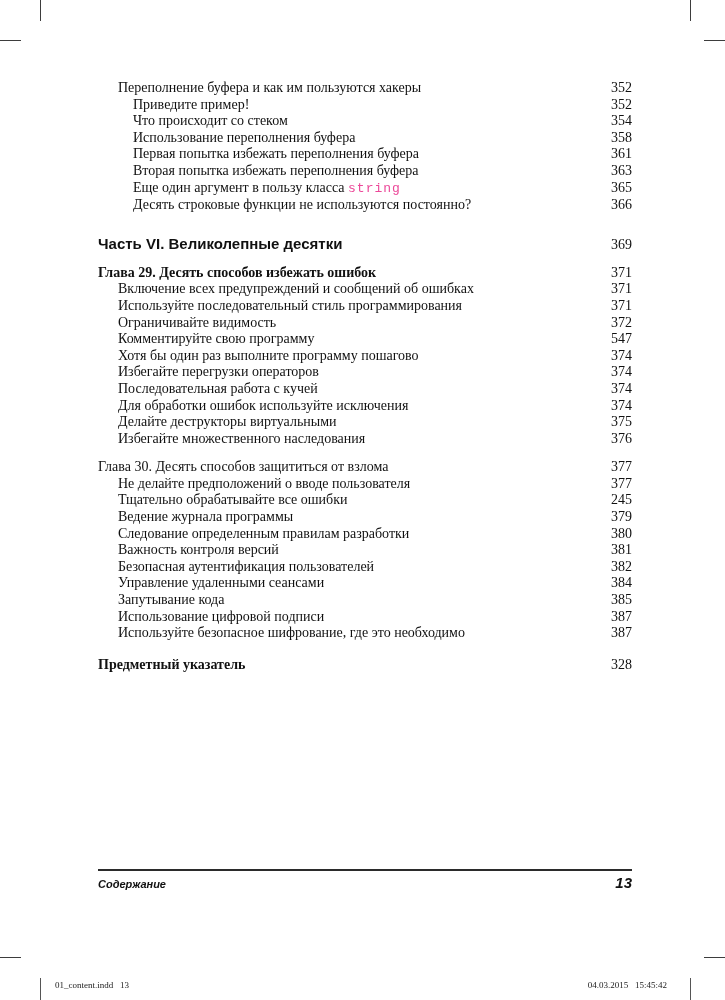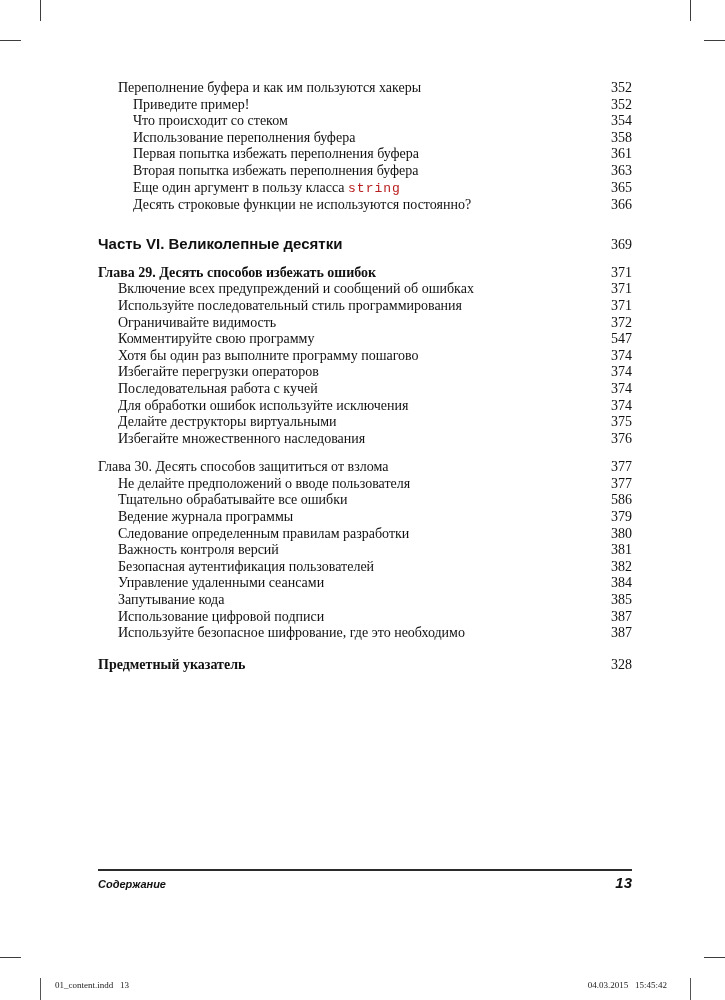"string" .code { color: #b91c1c -> #ec4899 }
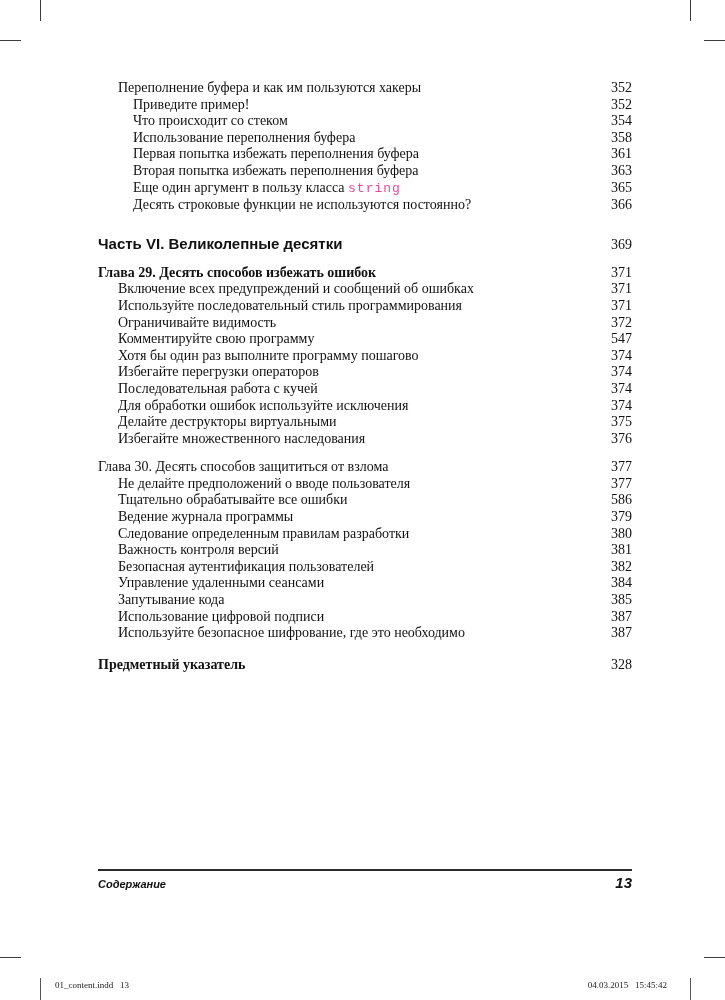"586" span.pagenum { text: 586 -> 245 }
